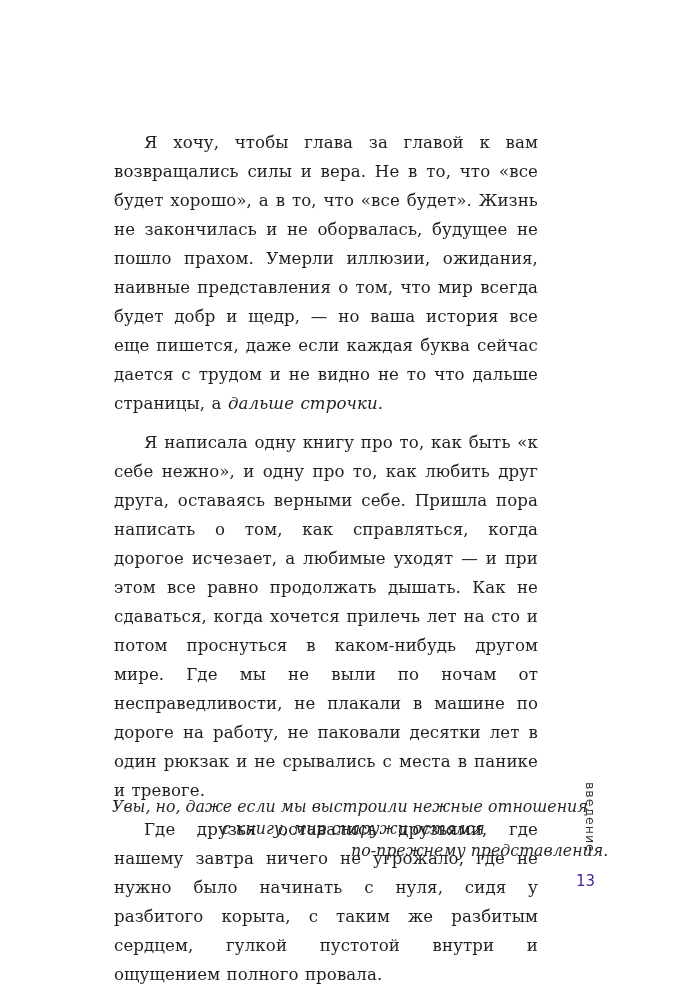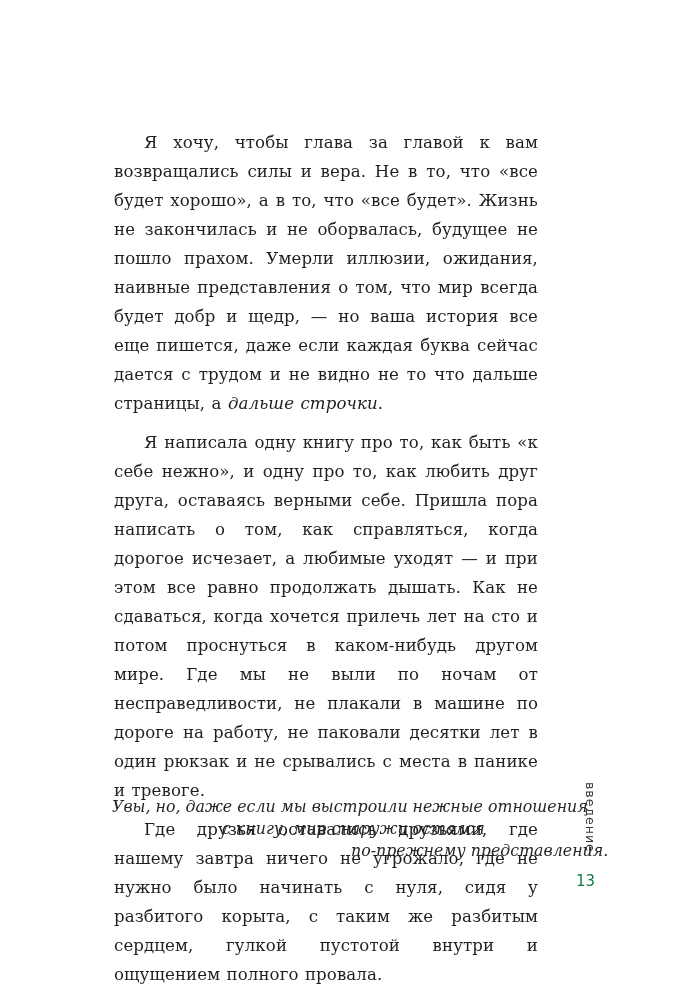"13" .page-number { color: #15803d -> #4c1d95 }
